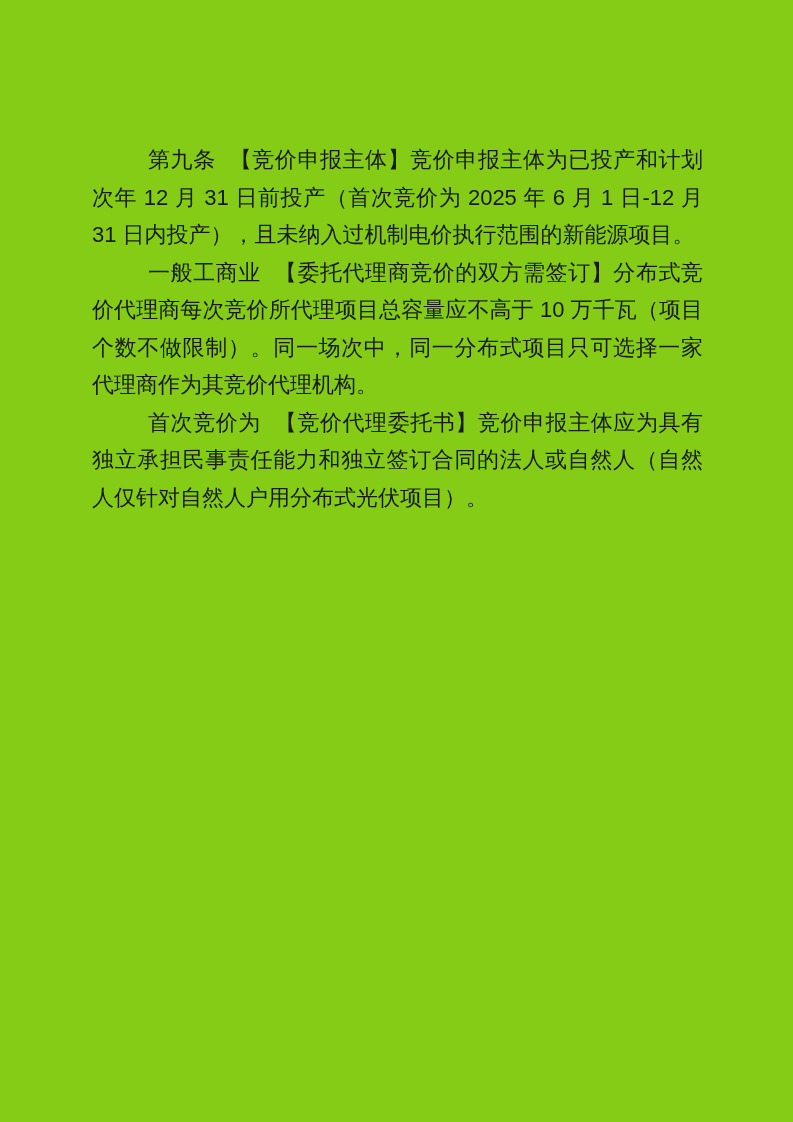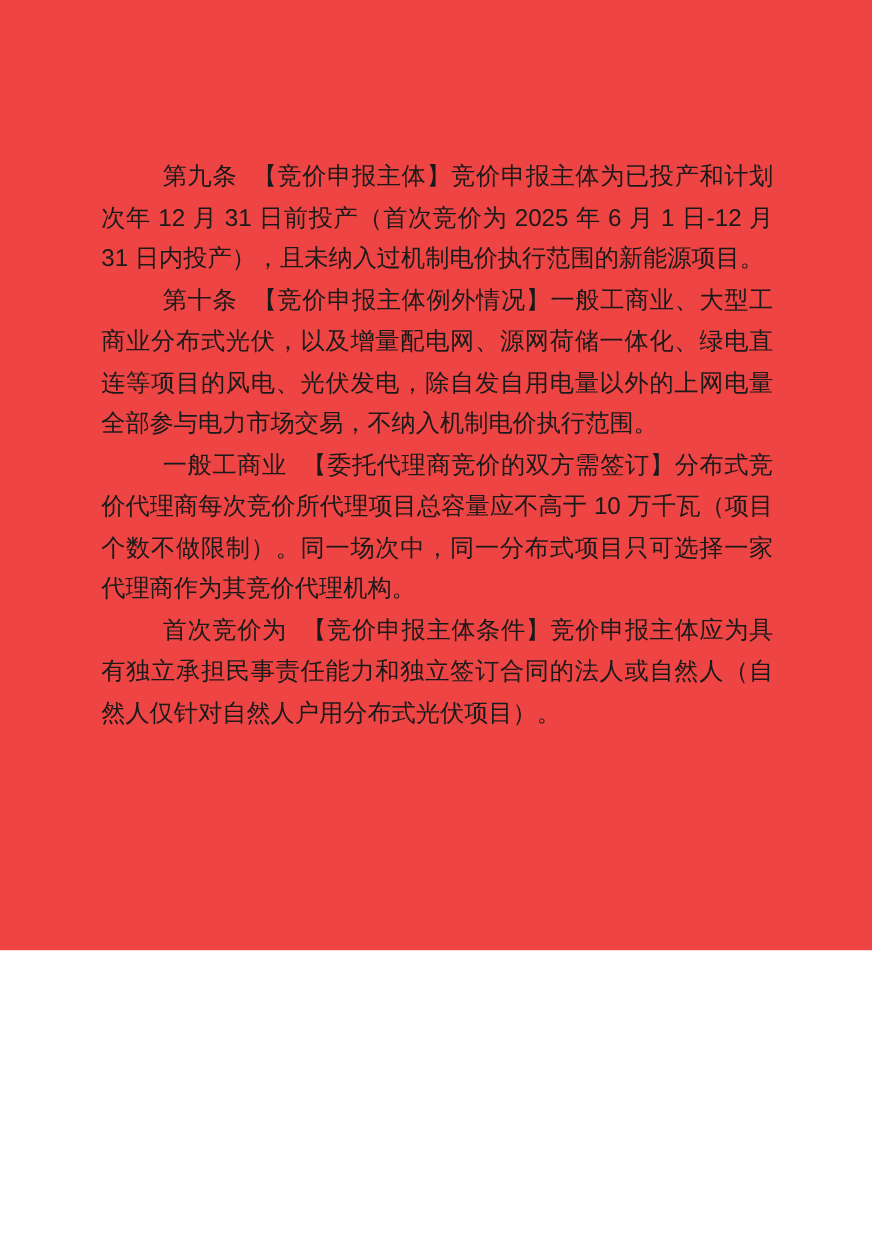"第九条 【竞价申报主体】竞价申报主体为已投产和计划次年 12 月 31" .page { background: #ef4444 -> #84cc16; height: 864px -> 1122px }
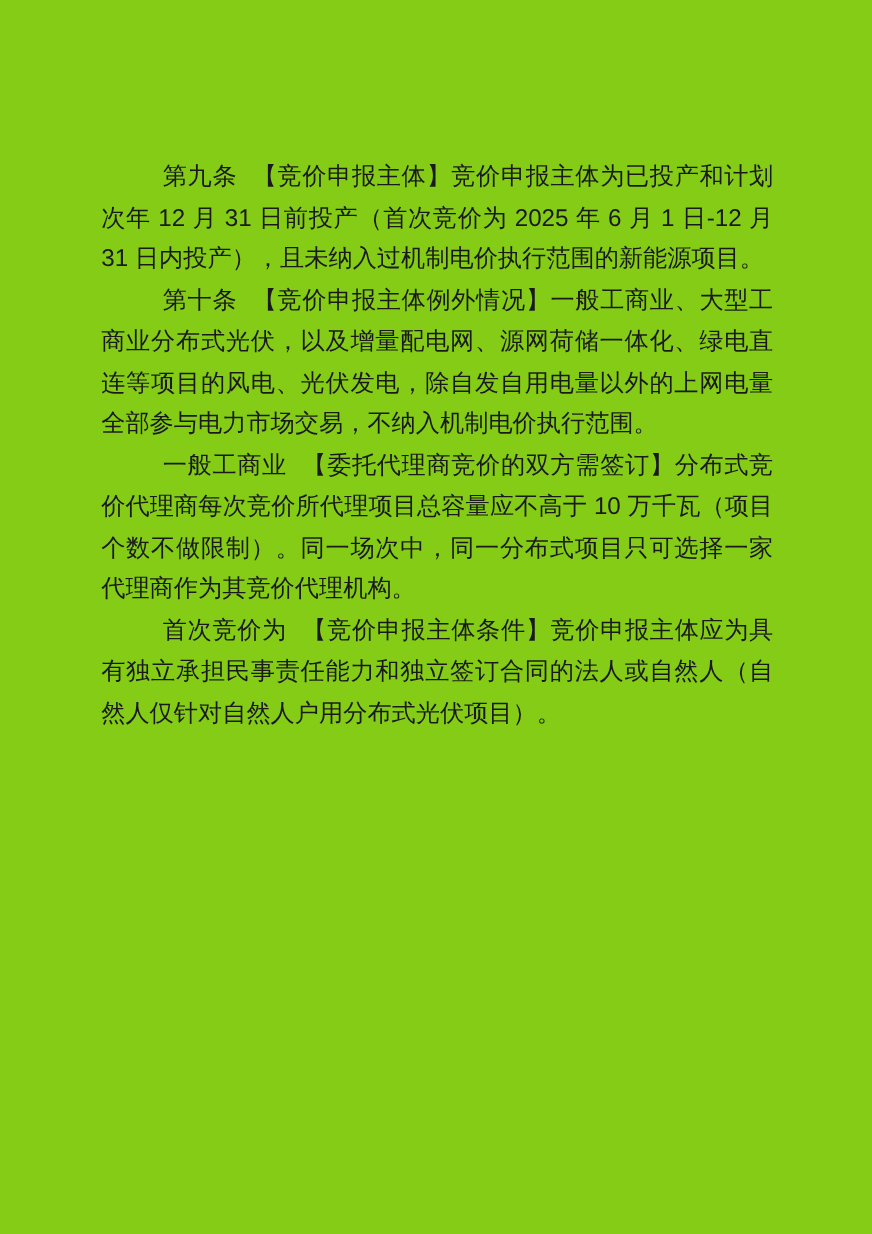"第十条" p.article { html: <p><span>第十条</span><span>【竞价申报主体例外情况】</span><span>一般工商业、大型工商业分布式光伏，以及增量配电网、源网荷储一体化、绿电直连等项目的风电、光伏发电，除自发自用电量以外的上网电量全部参与电力市场交易，不纳入机制电价执行范围。</span></p> -> none }
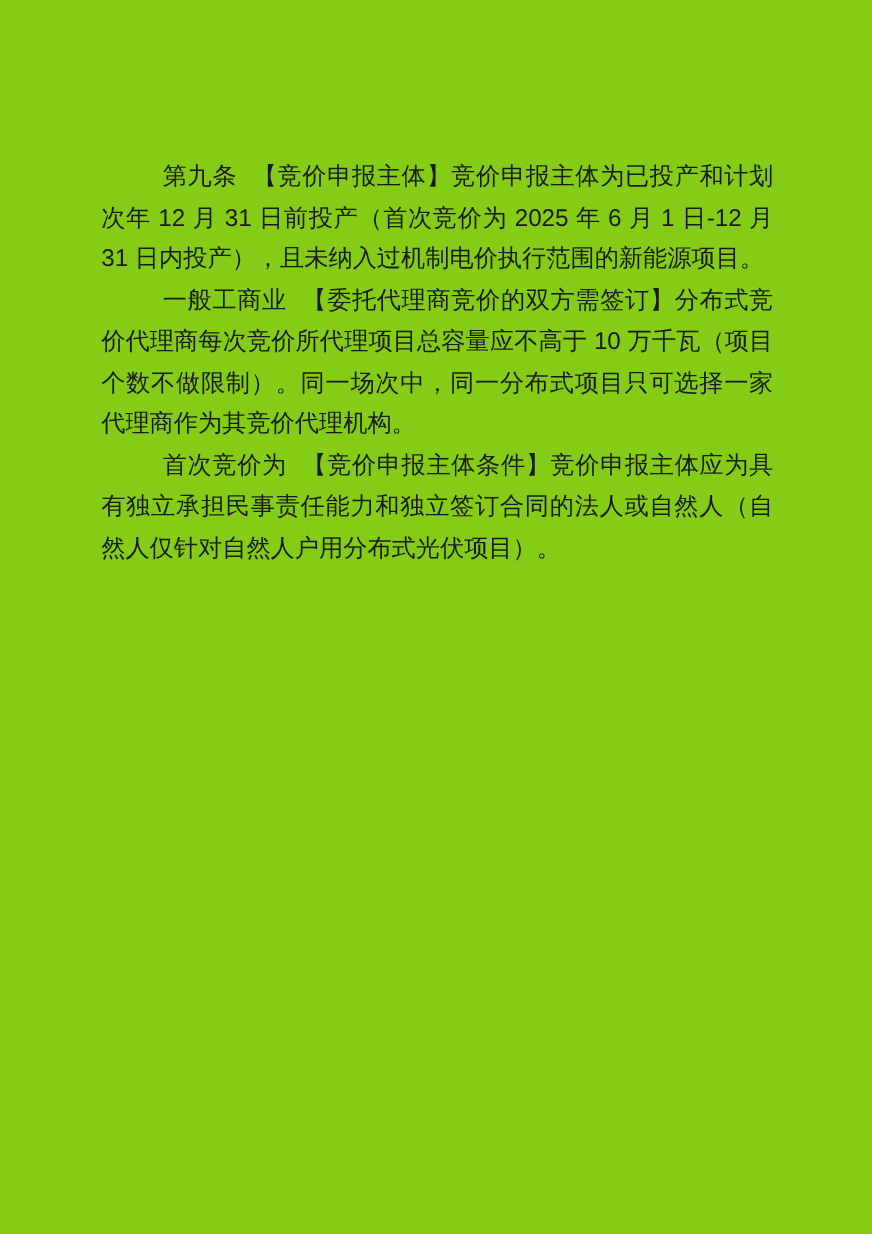"【竞价申报主体条件】" span.article-title { text: 申报主体条件 -> 代理委托书 }
